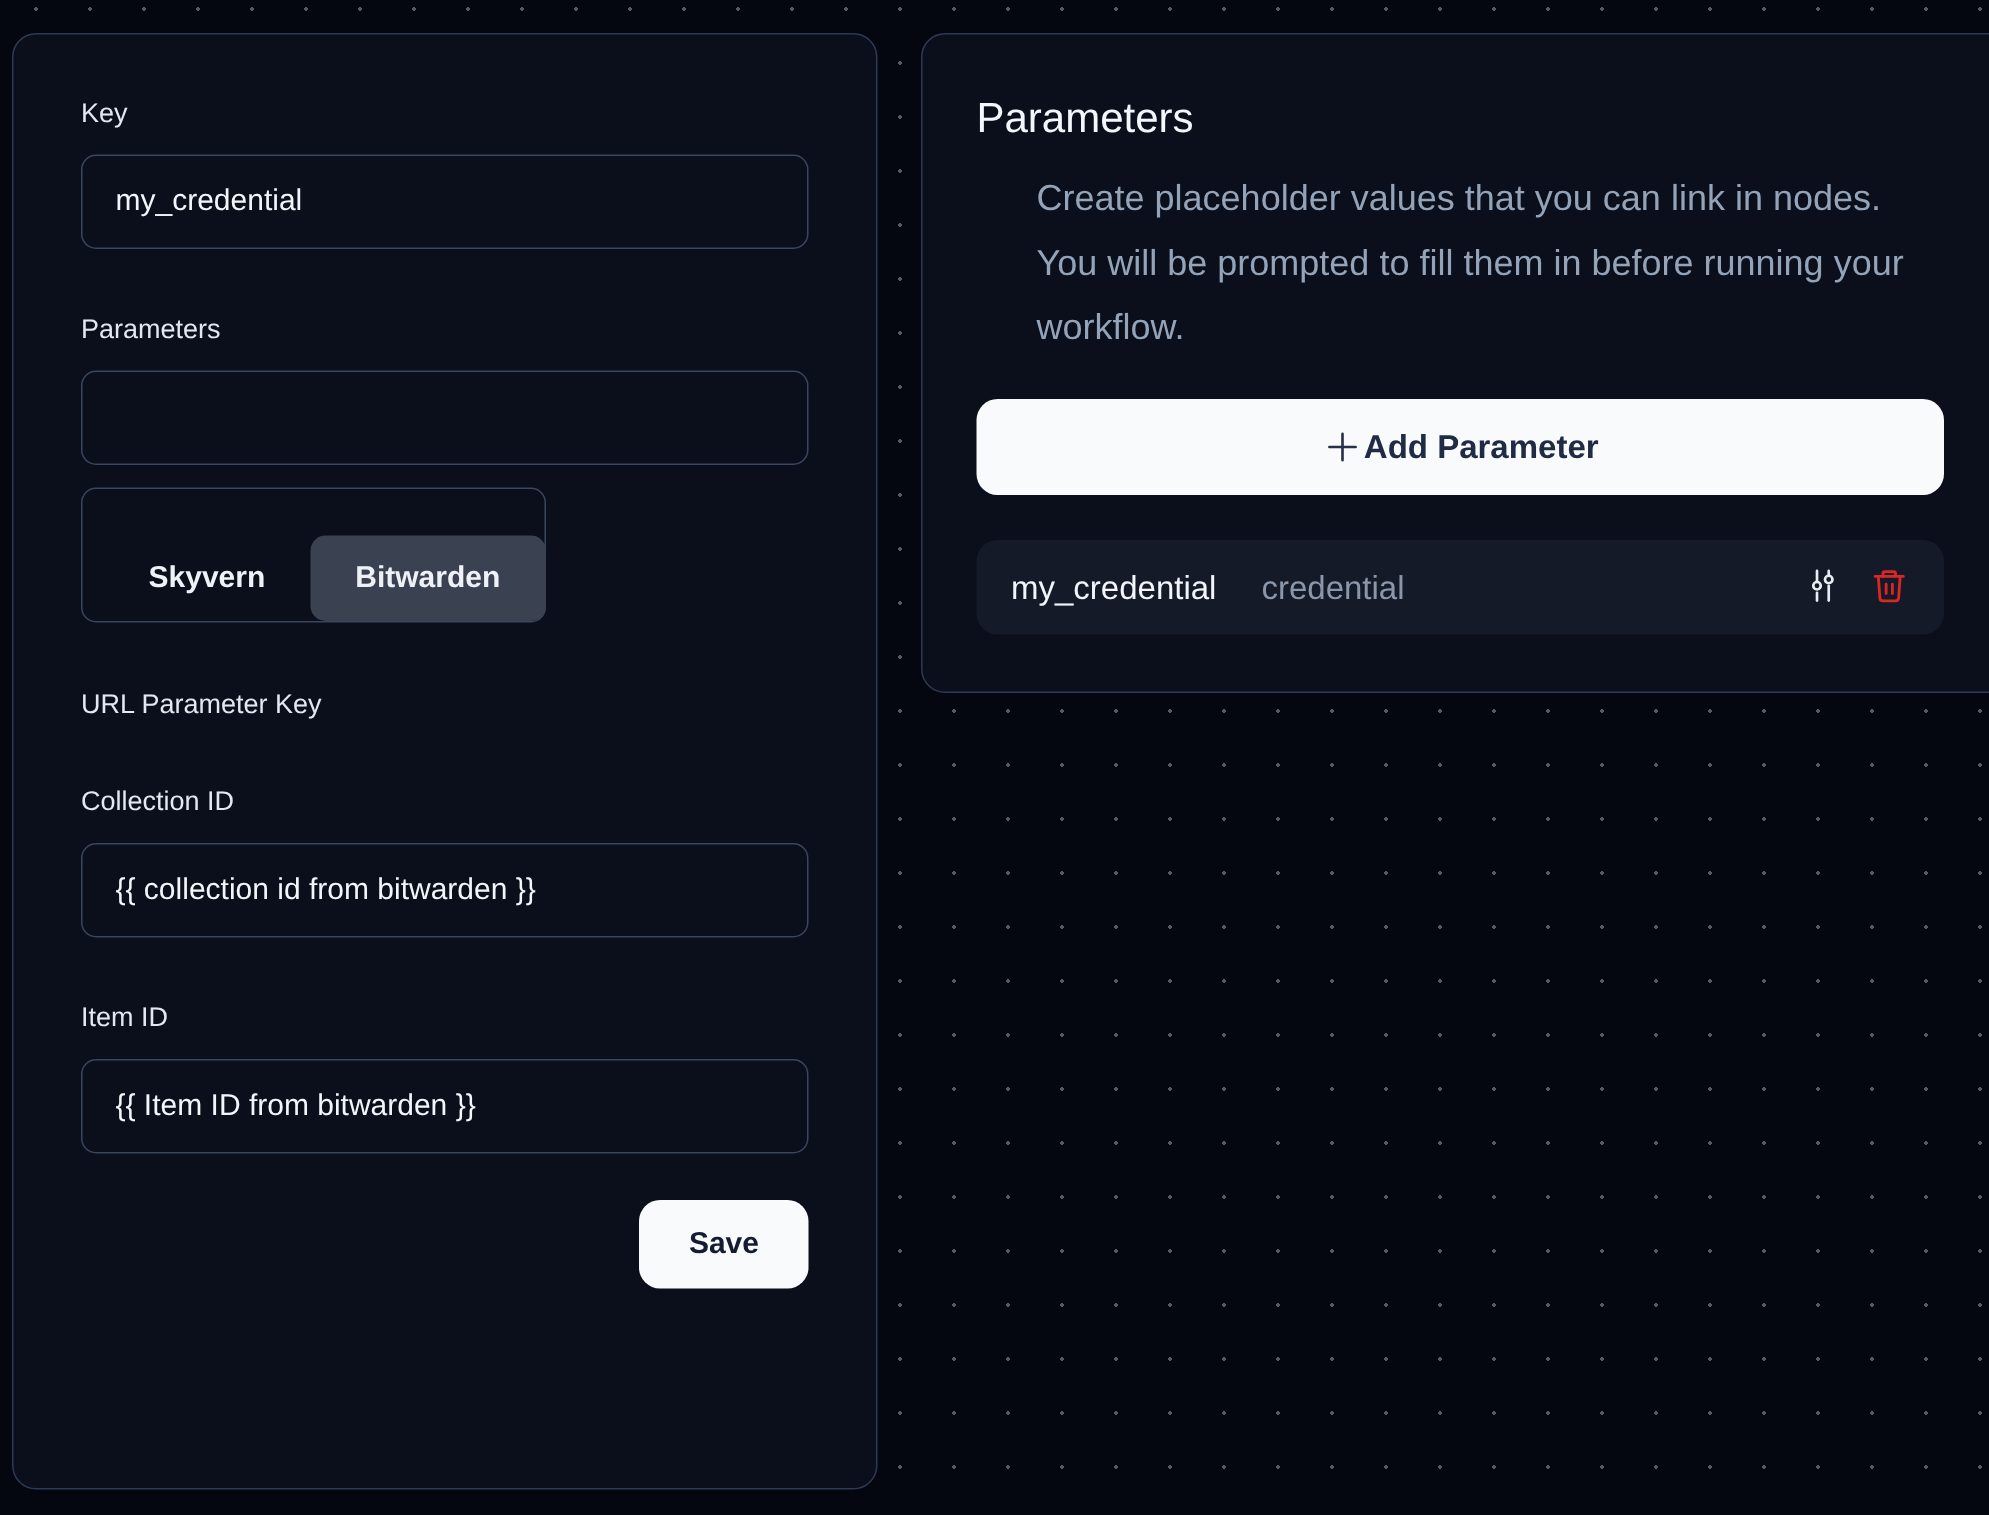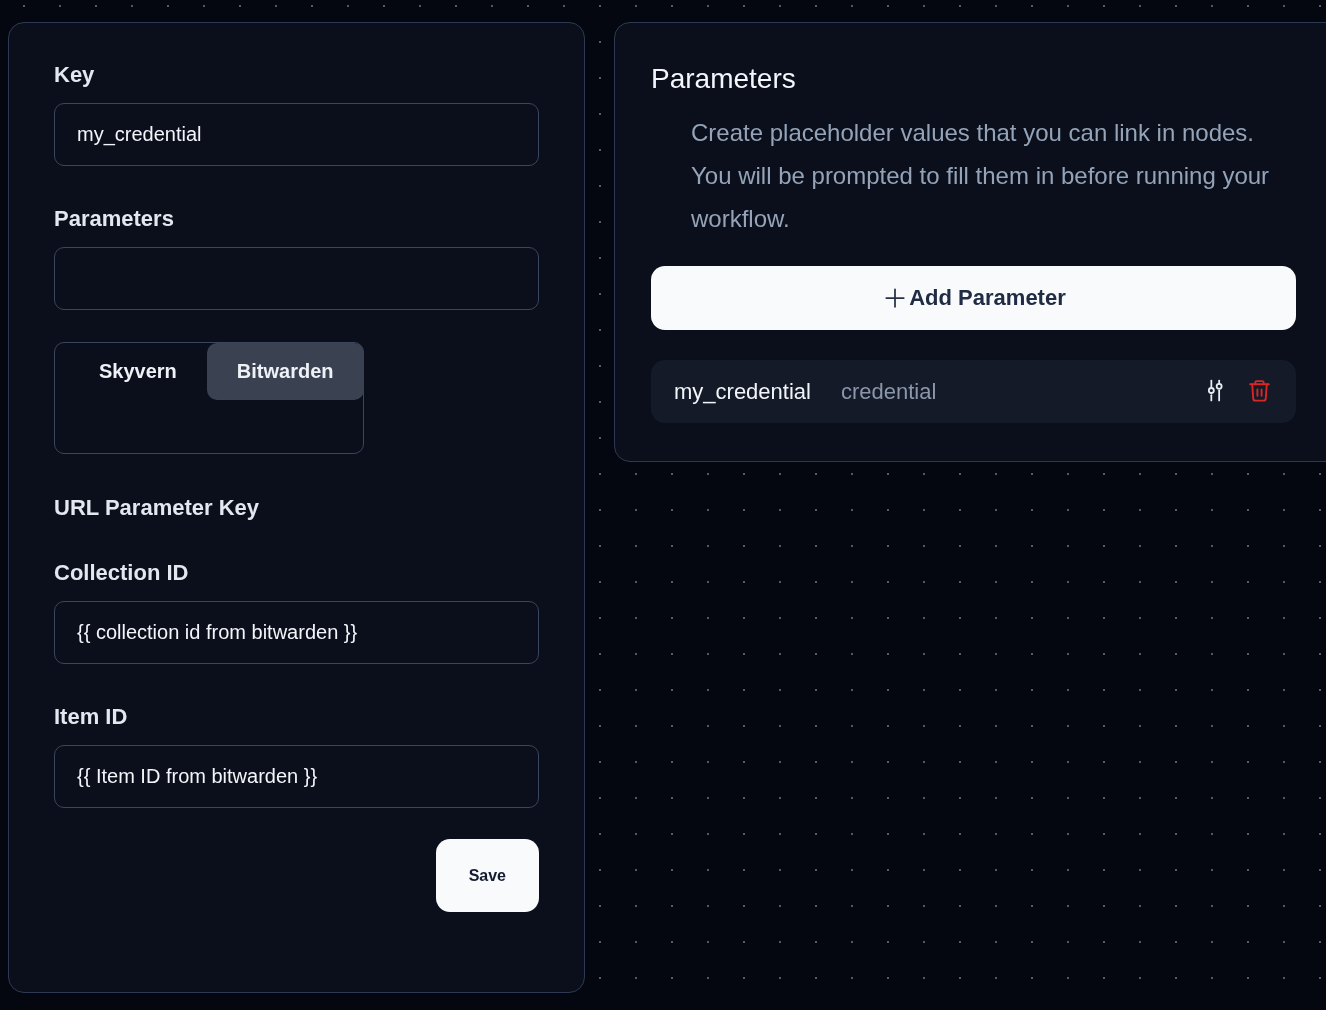"Key" .field-label { font-size: 22px -> 18px; font-weight: 700 -> 400 }
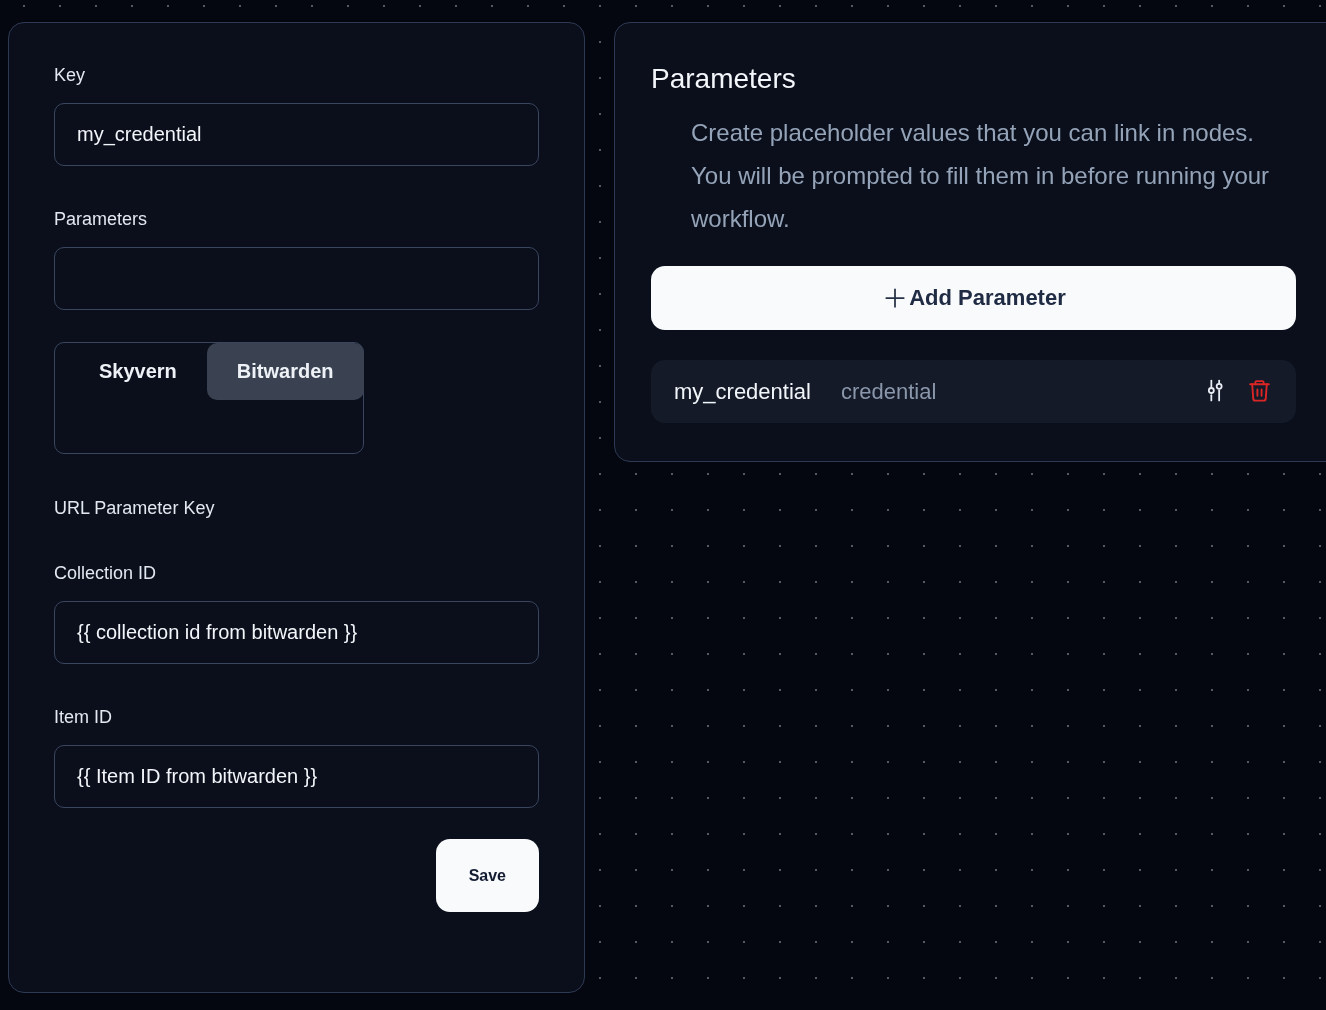"Skyvern" .segmented { align-items: flex-start -> flex-end; height: 112px -> 90px; margin-top: 32px -> 15px }
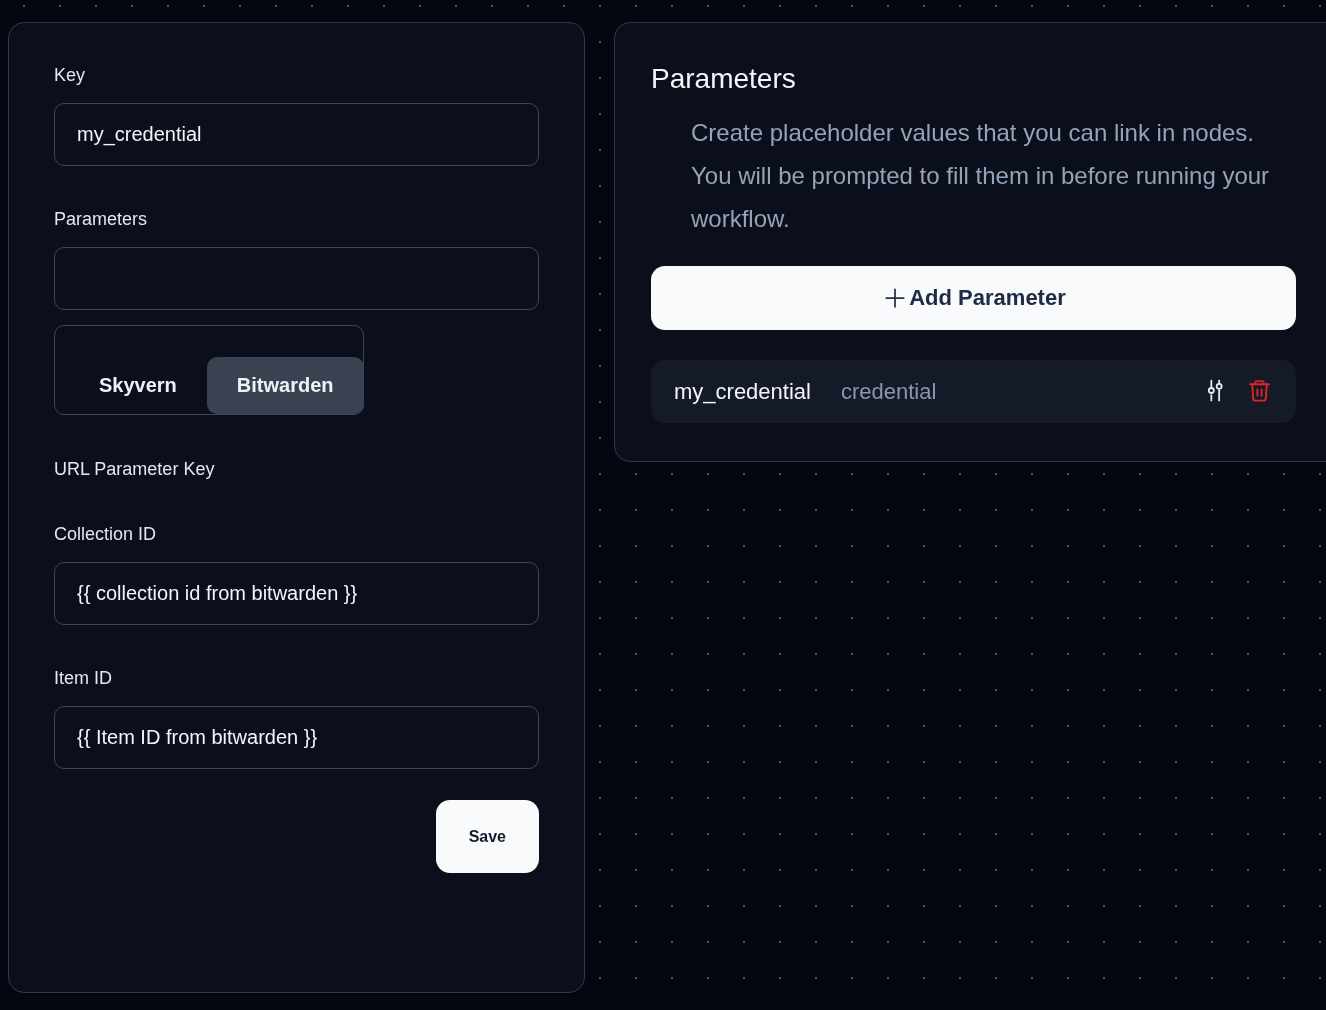"Save" .save-button { font-size: 16px -> 20px; height: 73px -> 59px }
